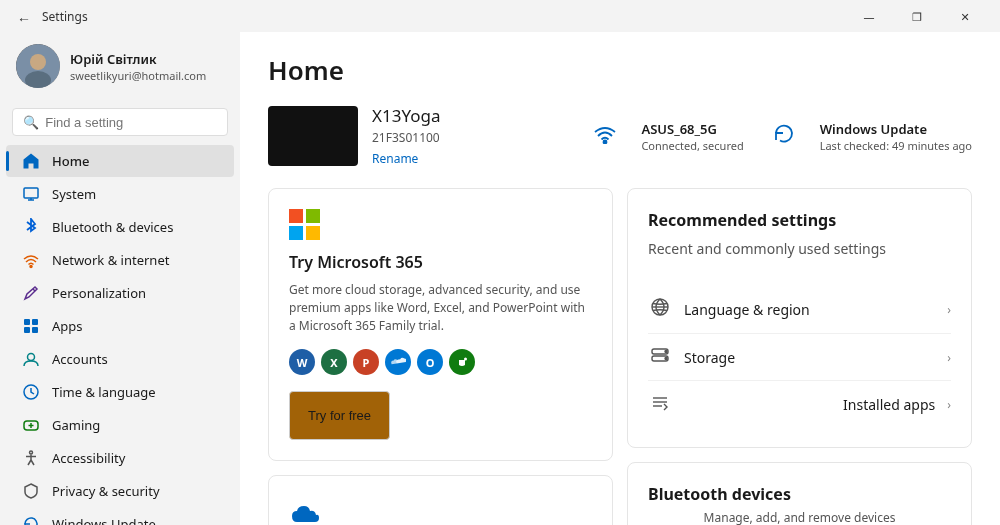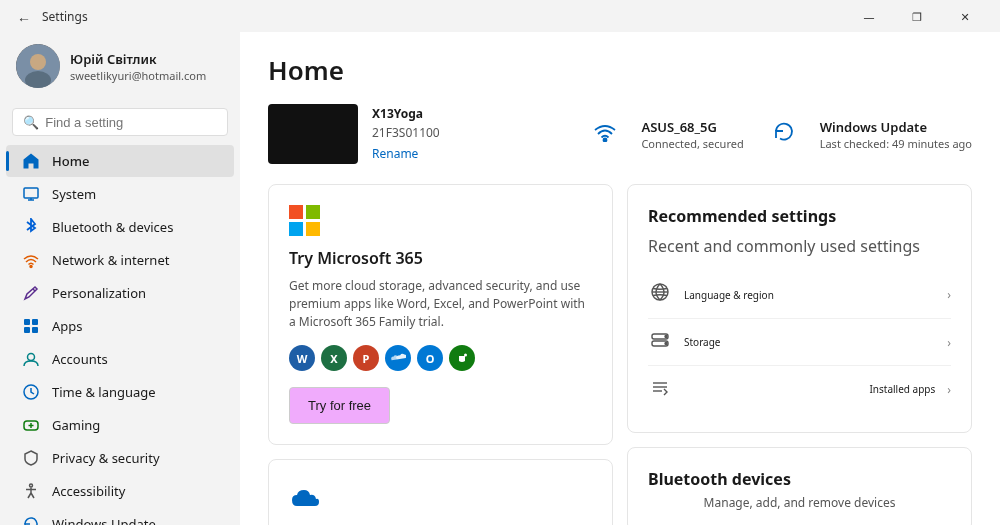"X13Yoga" .device-name { font-size: 12px -> 17px; font-weight: 700 -> 400 }
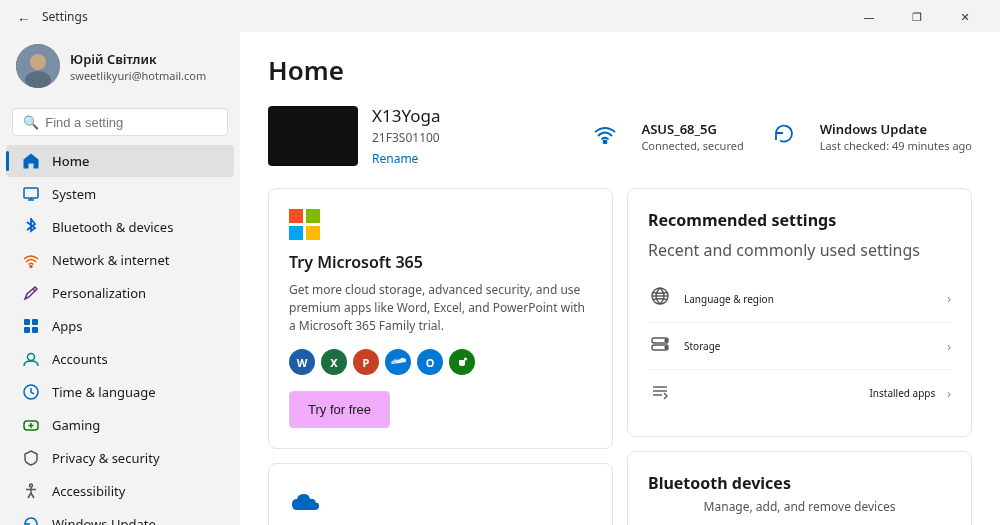"Recent and commonly used settings" .rec-subtitle { font-size: 16px -> 14px; margin-bottom: 14px -> 28px }
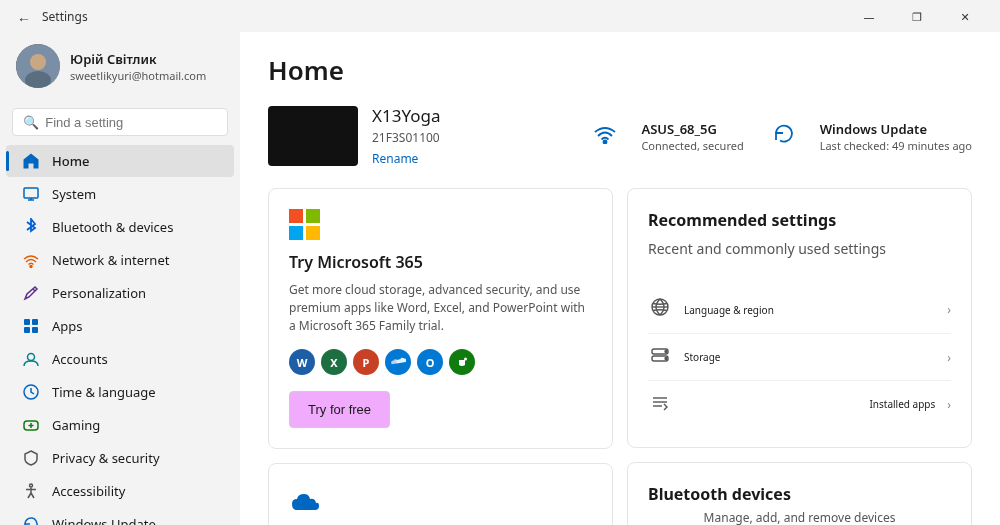"Language & region" .rec-item-label { font-size: 10px -> 14px }
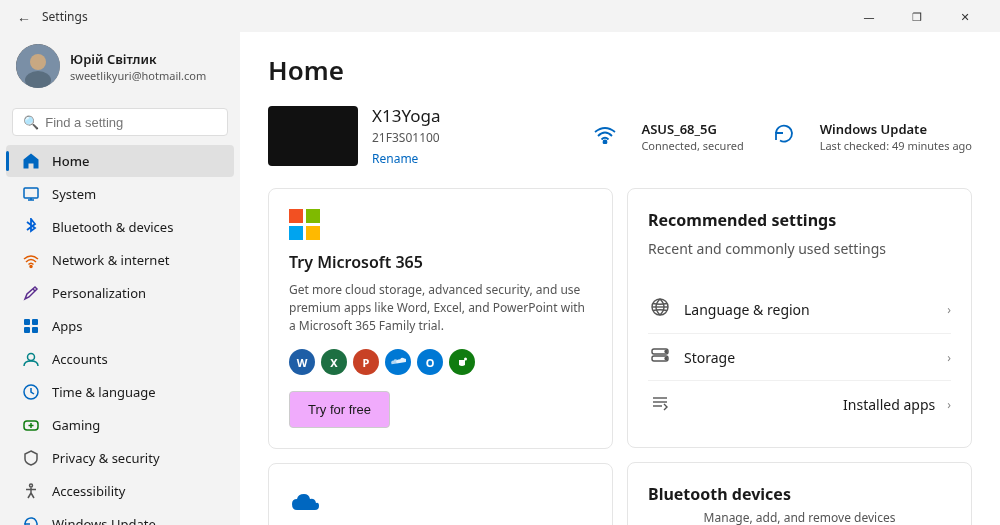"Try for free" .btn-try { background: #f0abfc -> #a16207; padding: 10px 18px -> 16px 18px }
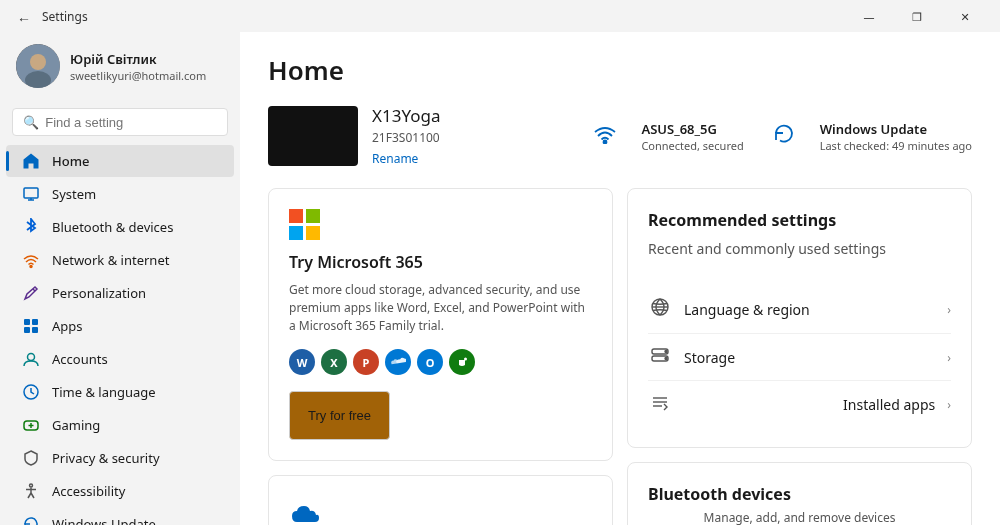"Privacy & security" div.nav-item { order: before "Accessibility" -> after "Accessibility" }
